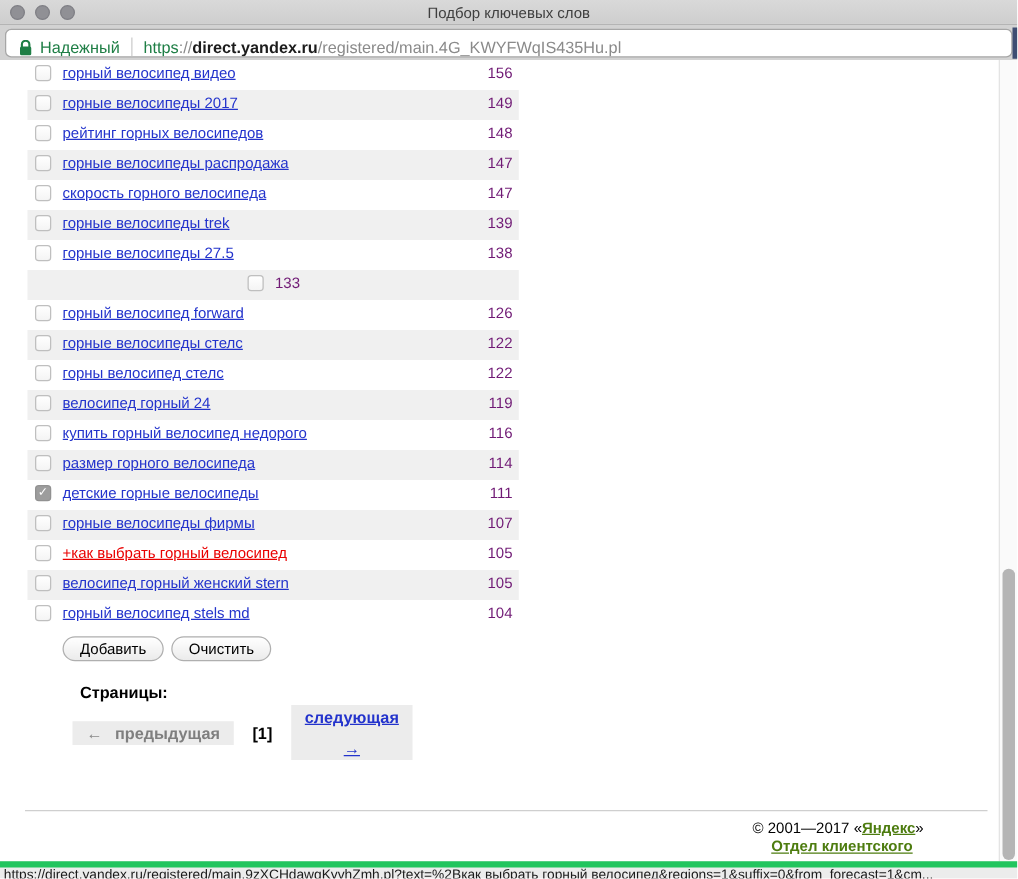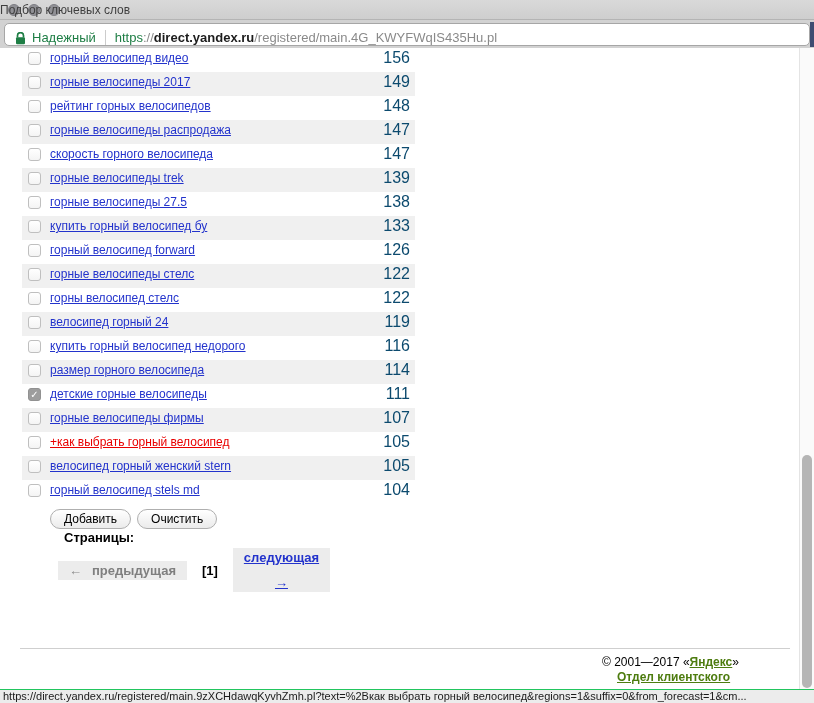"Подбор ключевых слов" .win-title { text-align: left -> center }
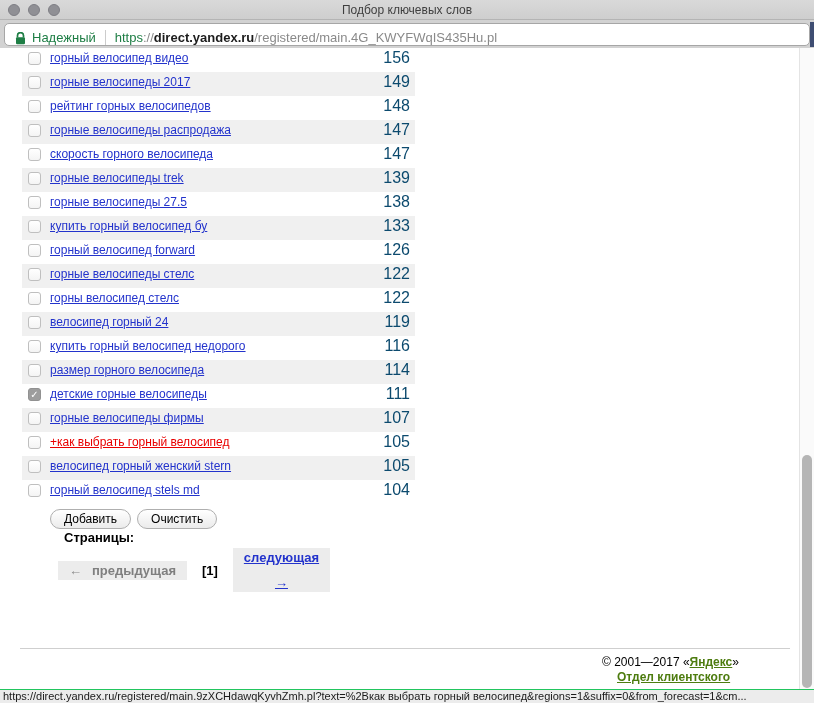"156" .kw-count { color: #0c4a6e -> #701a75; font-size: 16px -> 12px }
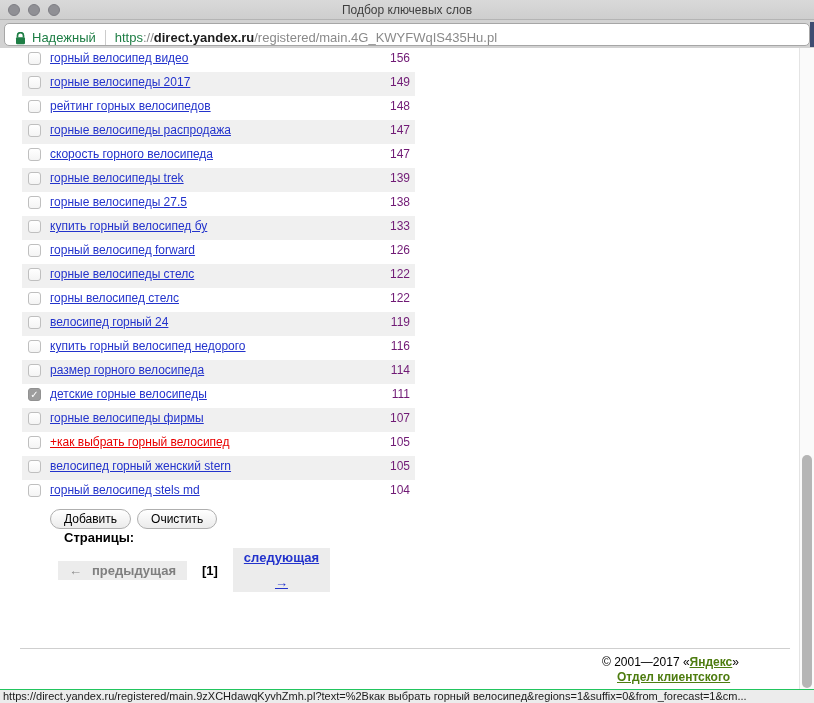"купить горный велосипед бу" a.kw-link { html: <a>купить горный велосипед бу</a> -> none }
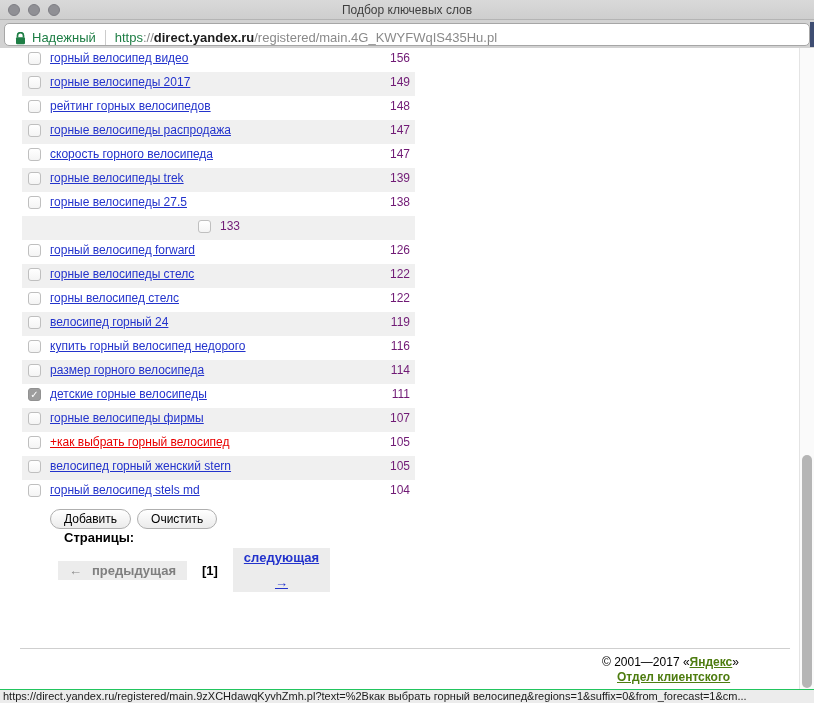"Страницы:" .pages { margin: 0 0 0 64px -> 16px 0 0 64px }
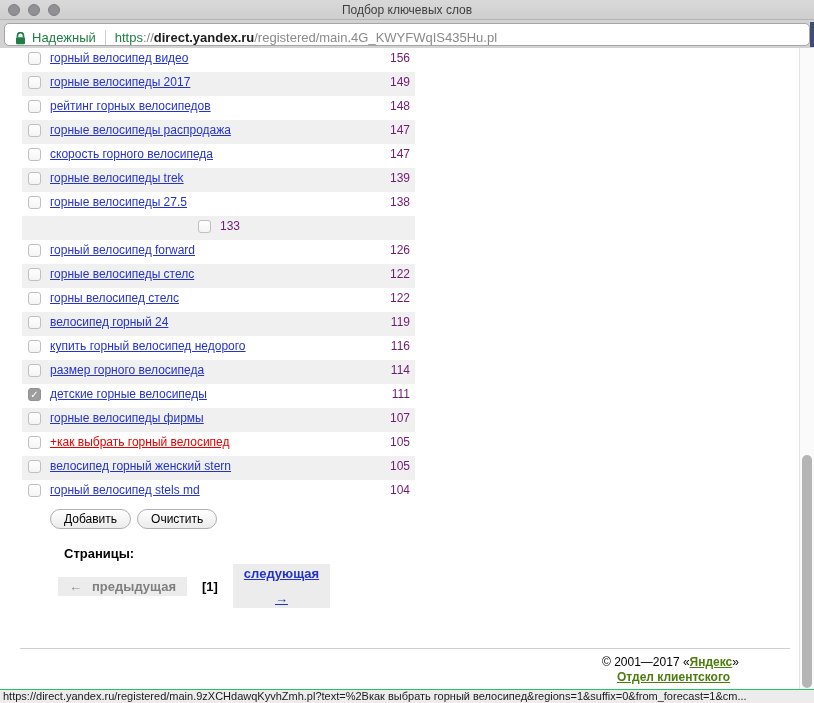"https://direct.yandex.ru/registered/main.9zXCHda" .statusbar { border-top: 1px solid #22c55e -> 5px solid #22c55e }
